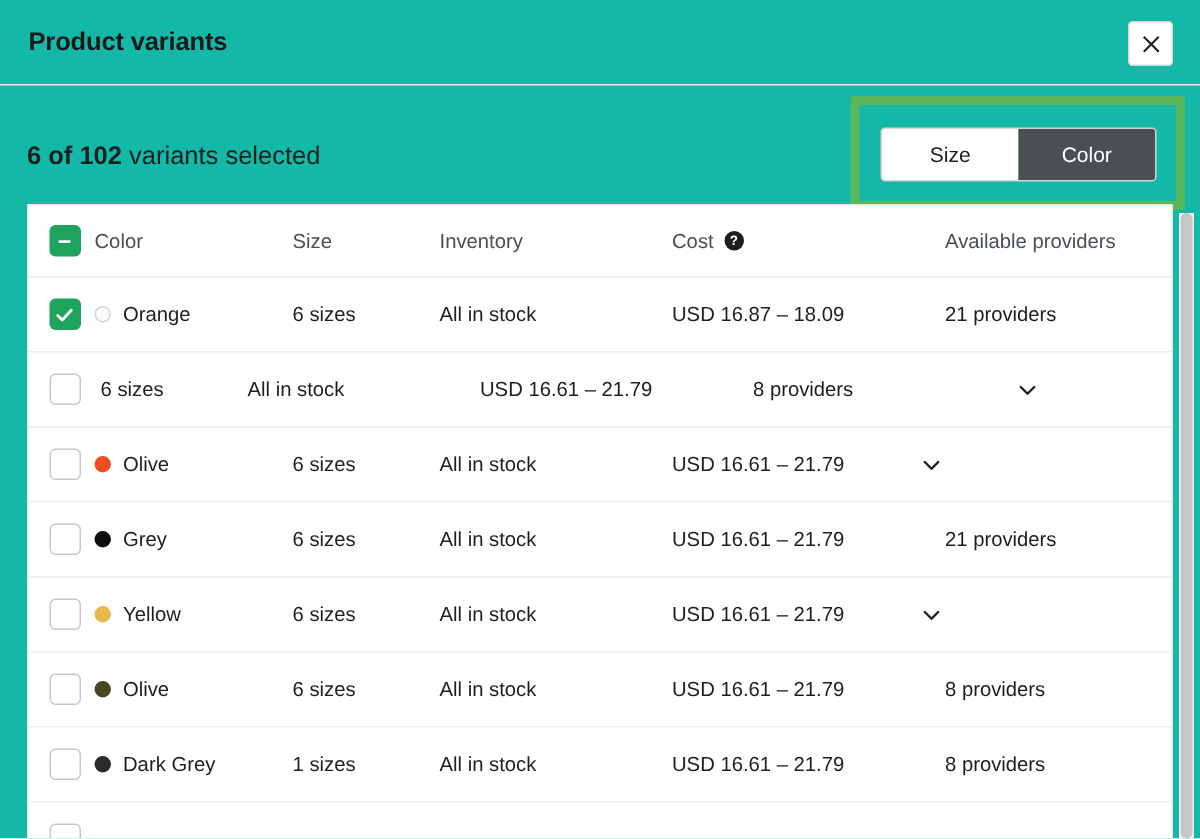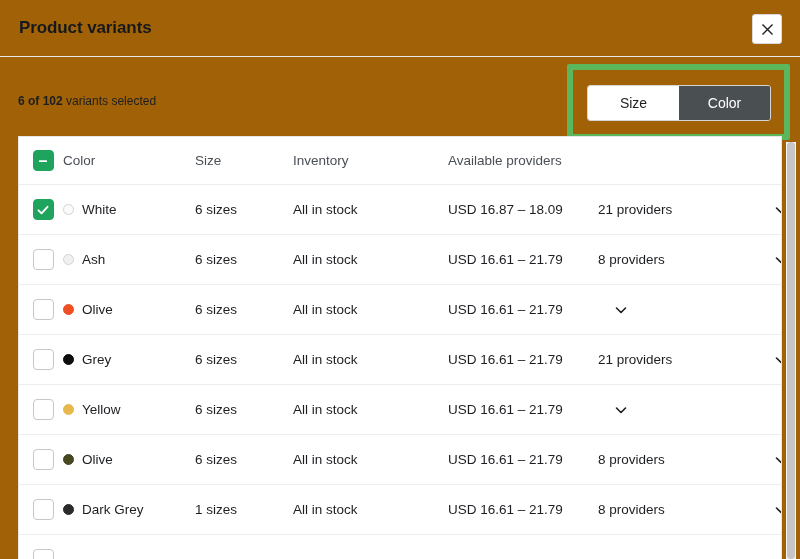"Product variants" #modal { background: #a16207 -> #14b8a6 }
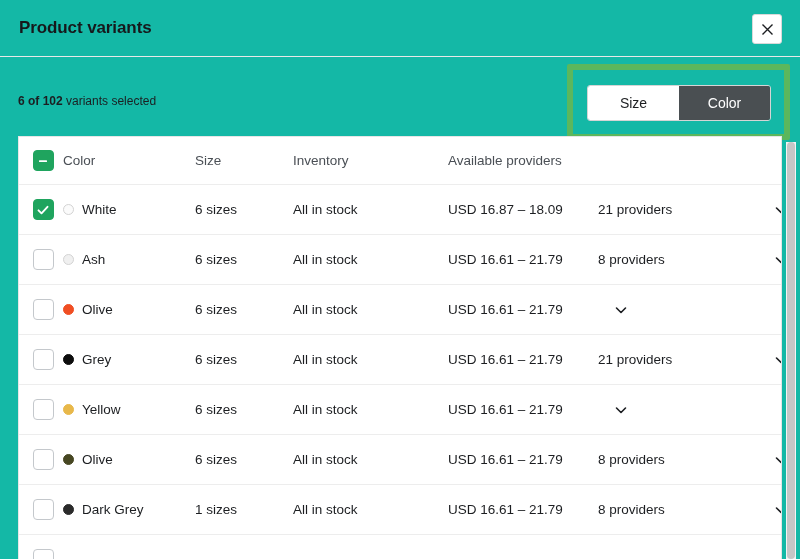"6 of 102 variants selected" .selection-count { font-size: 12px -> 17px }
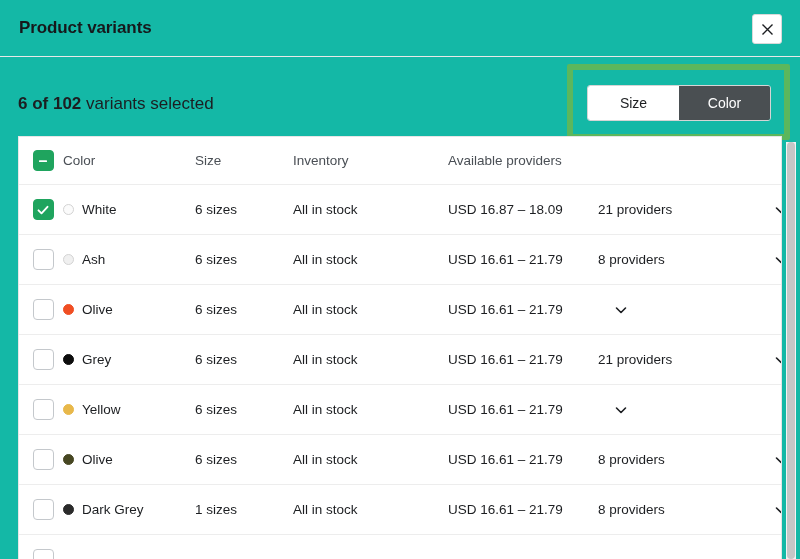"Cost" div.cell-cost { html: none -> <div> <span>Cost</span> <span>?</span> </div> }
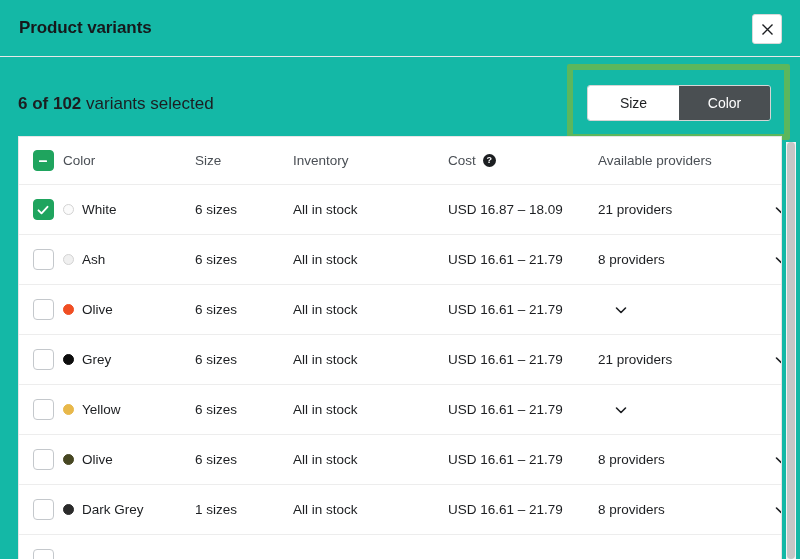"Available providers" .cell-prov { margin-left: none -> 32px }
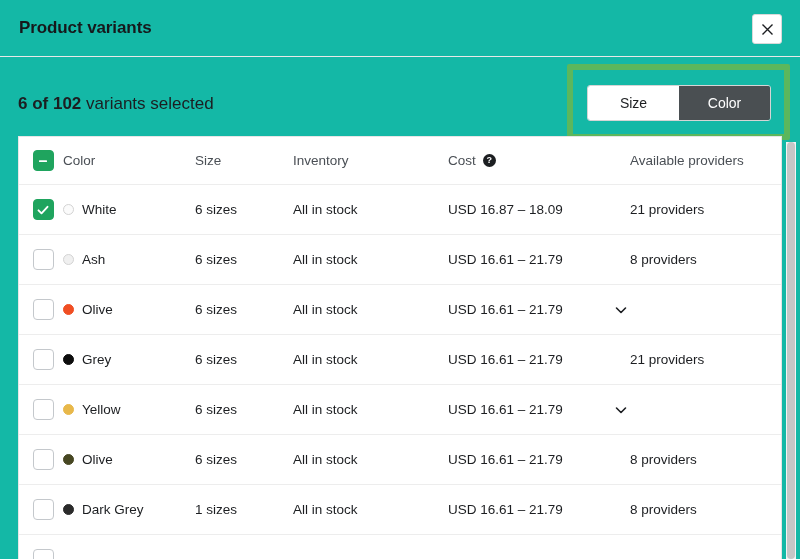"White" span { text: White -> Orange }
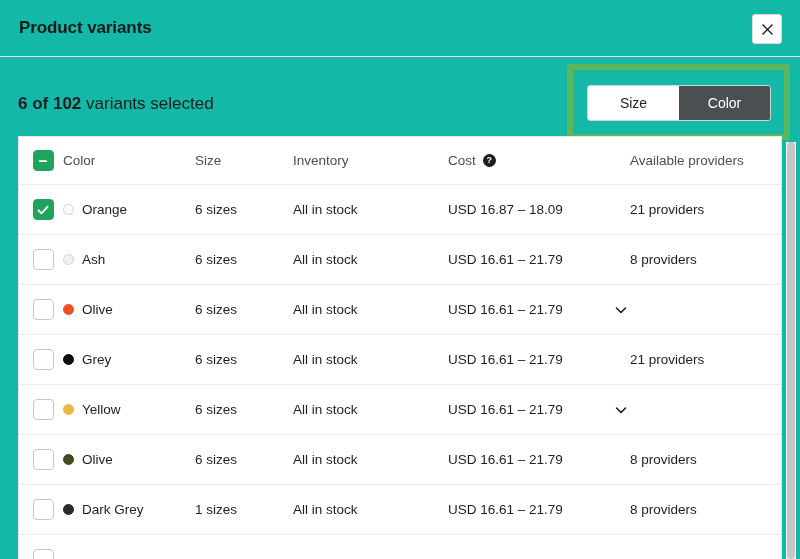"Ash" div.cell-color { html: <div> <span></span> <span>Ash</span> </div> -> none }
